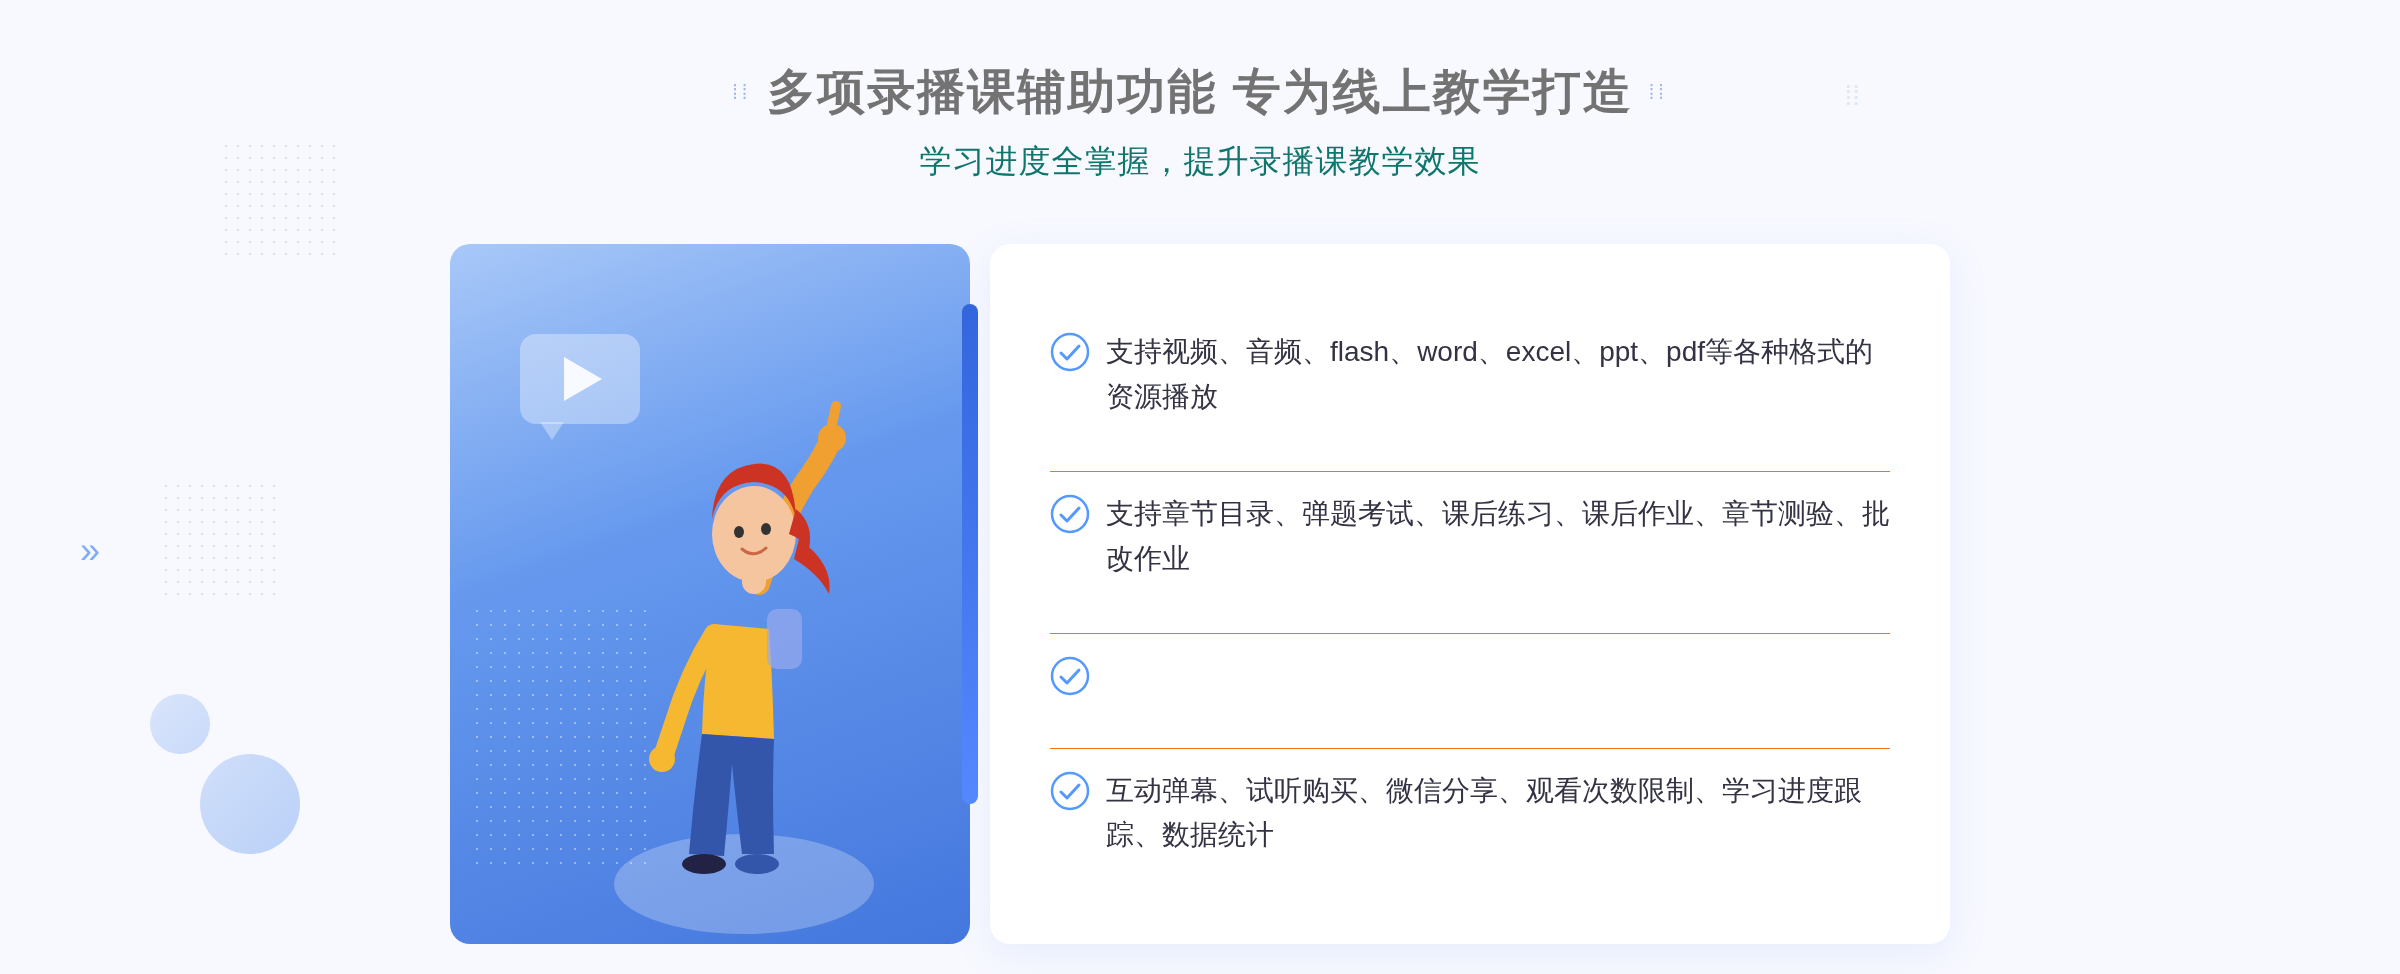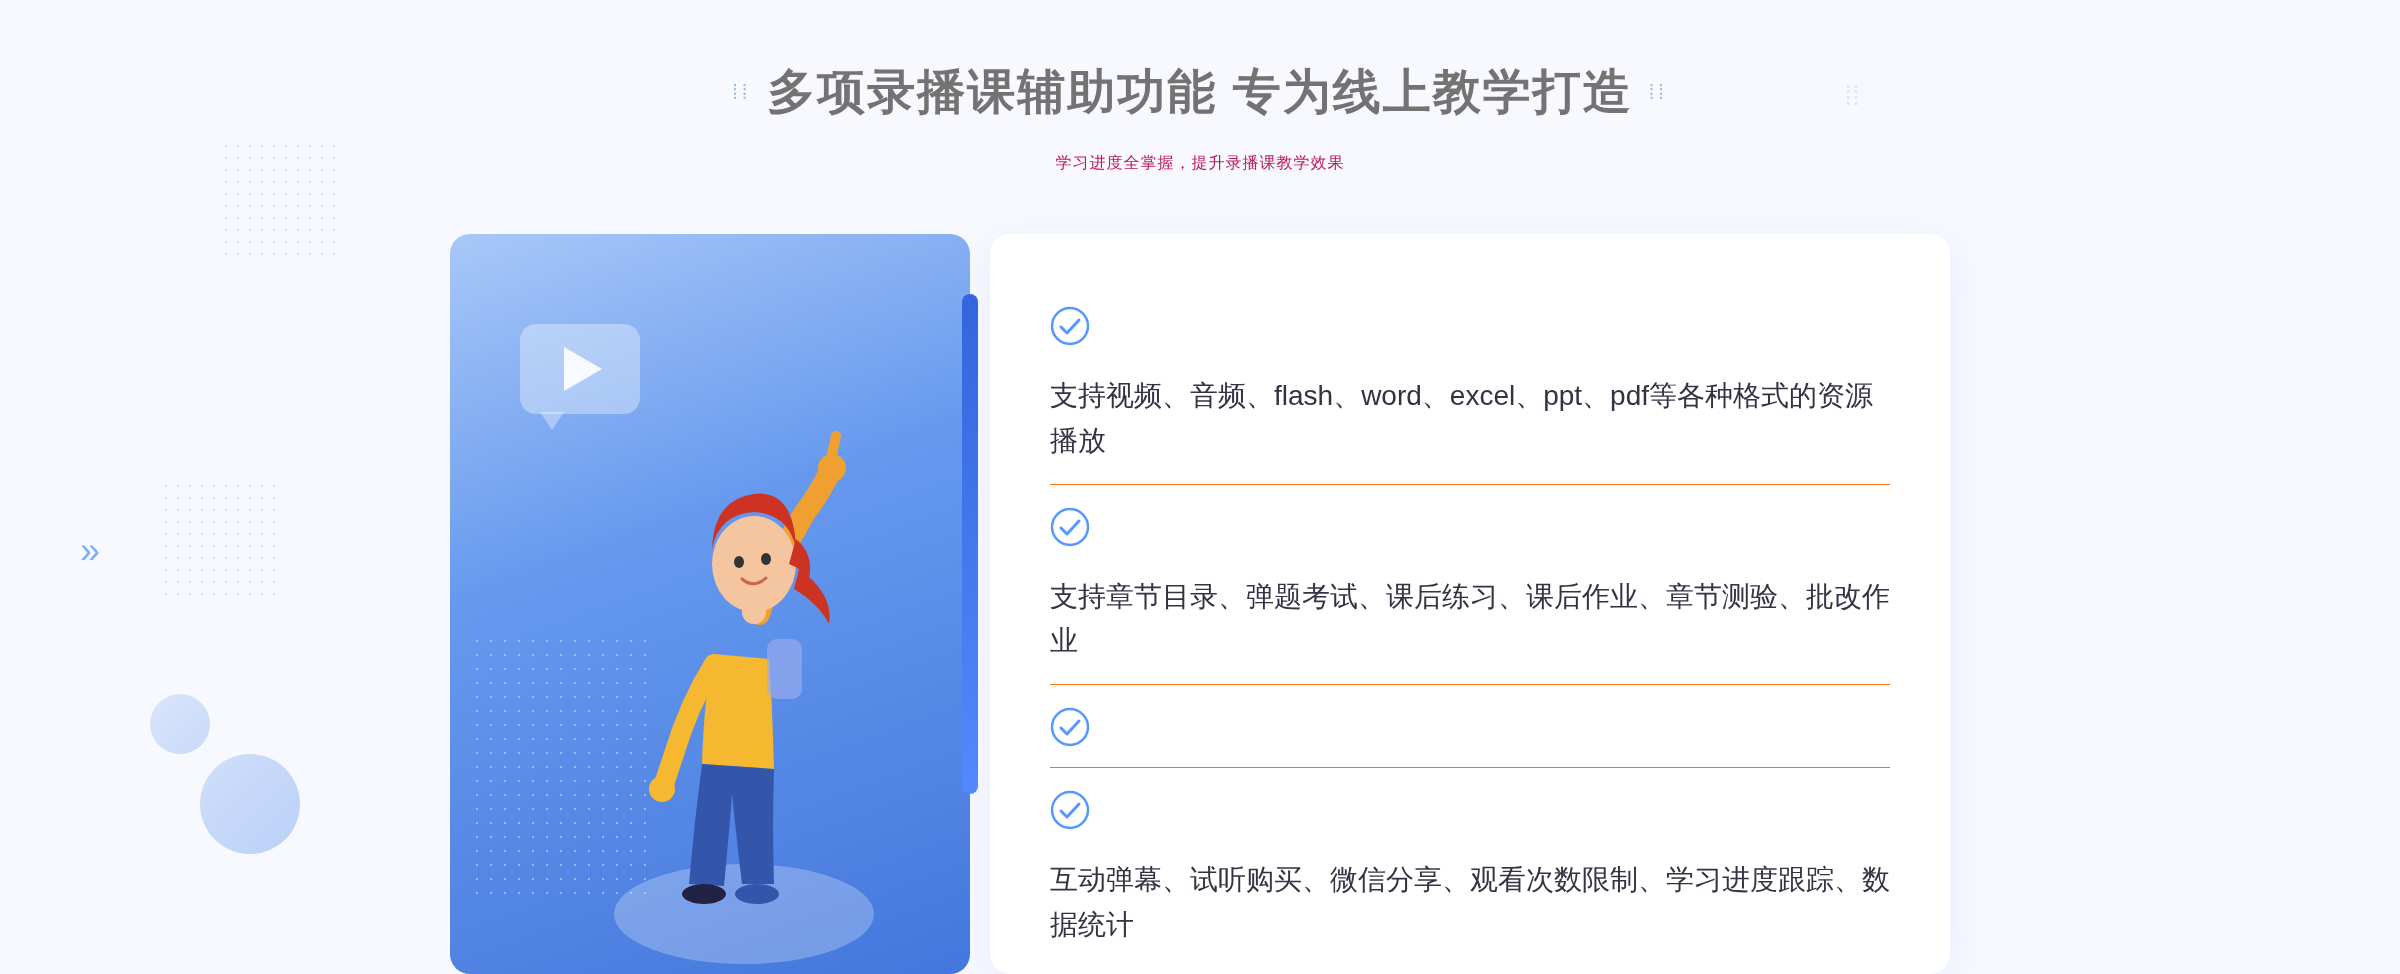"学习进度全掌握，提升录播课教学效果" .sub-title { color: #be185d -> #0f766e; font-size: 16px -> 32px; margin-top: 29px -> 16px }
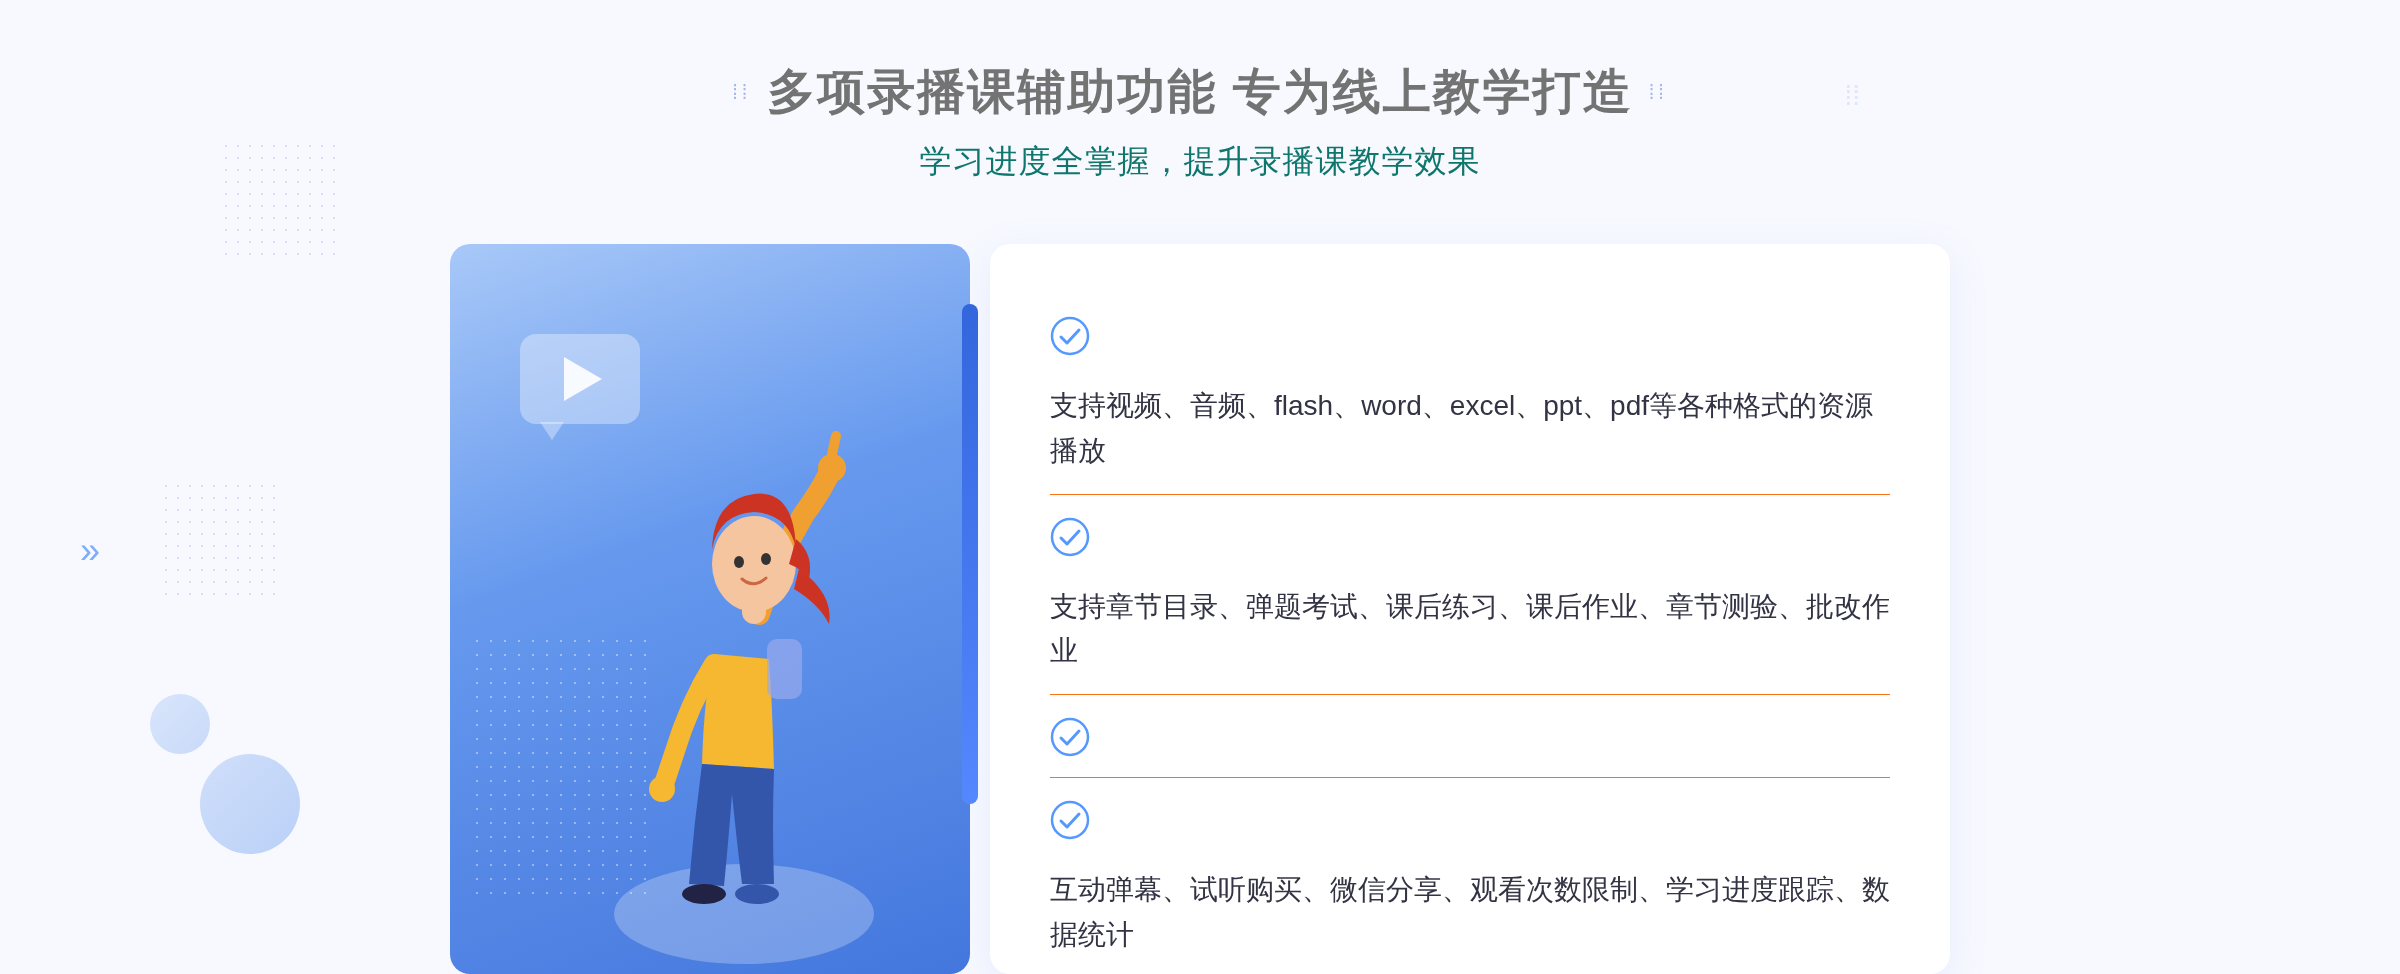"支持视频、音频、flash、word、excel、ppt、pdf等各种格式的资源" .feature-item { flex-direction: column -> none; gap: 28px -> 16px }
